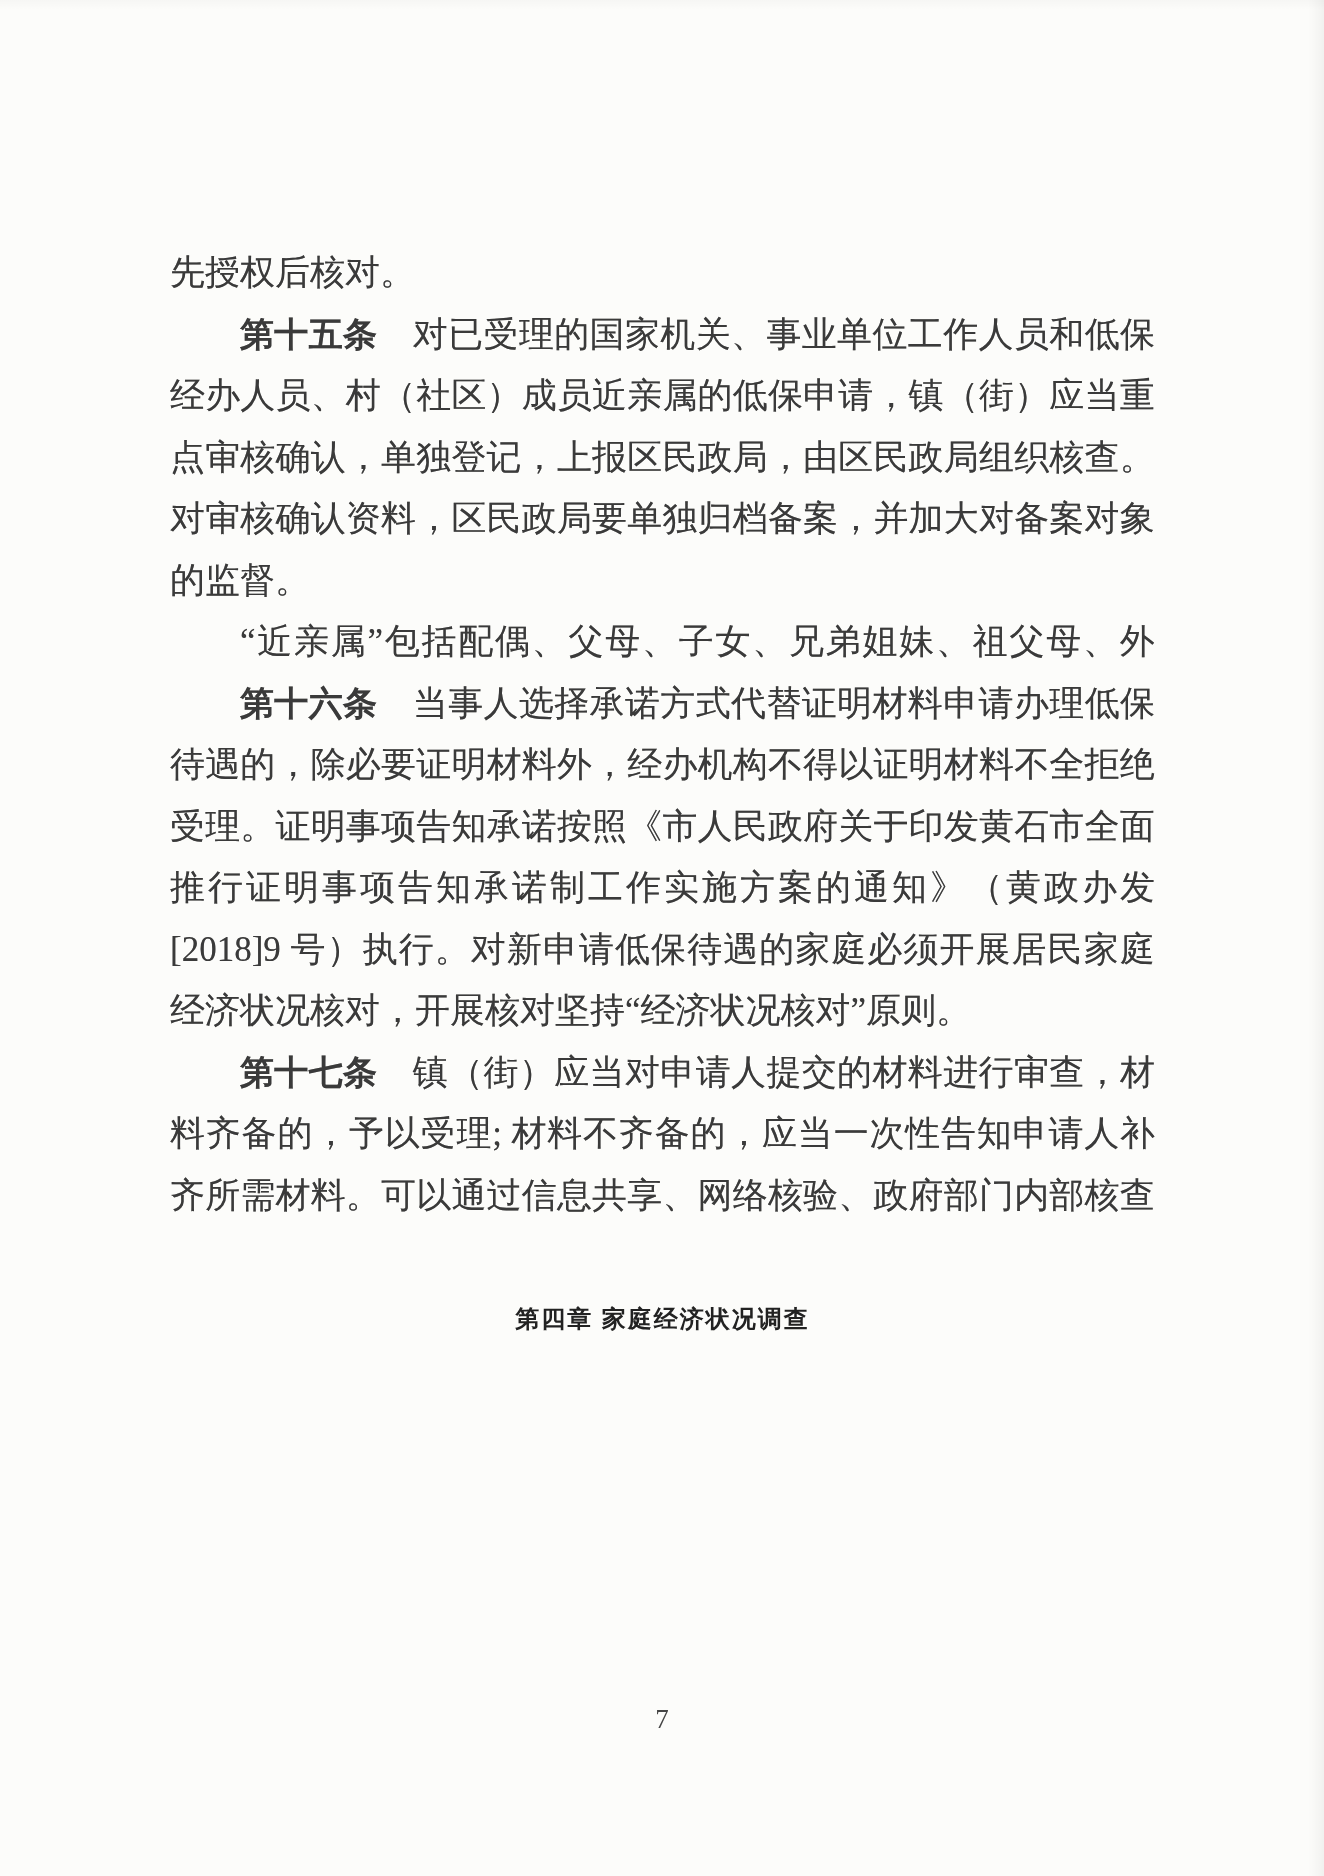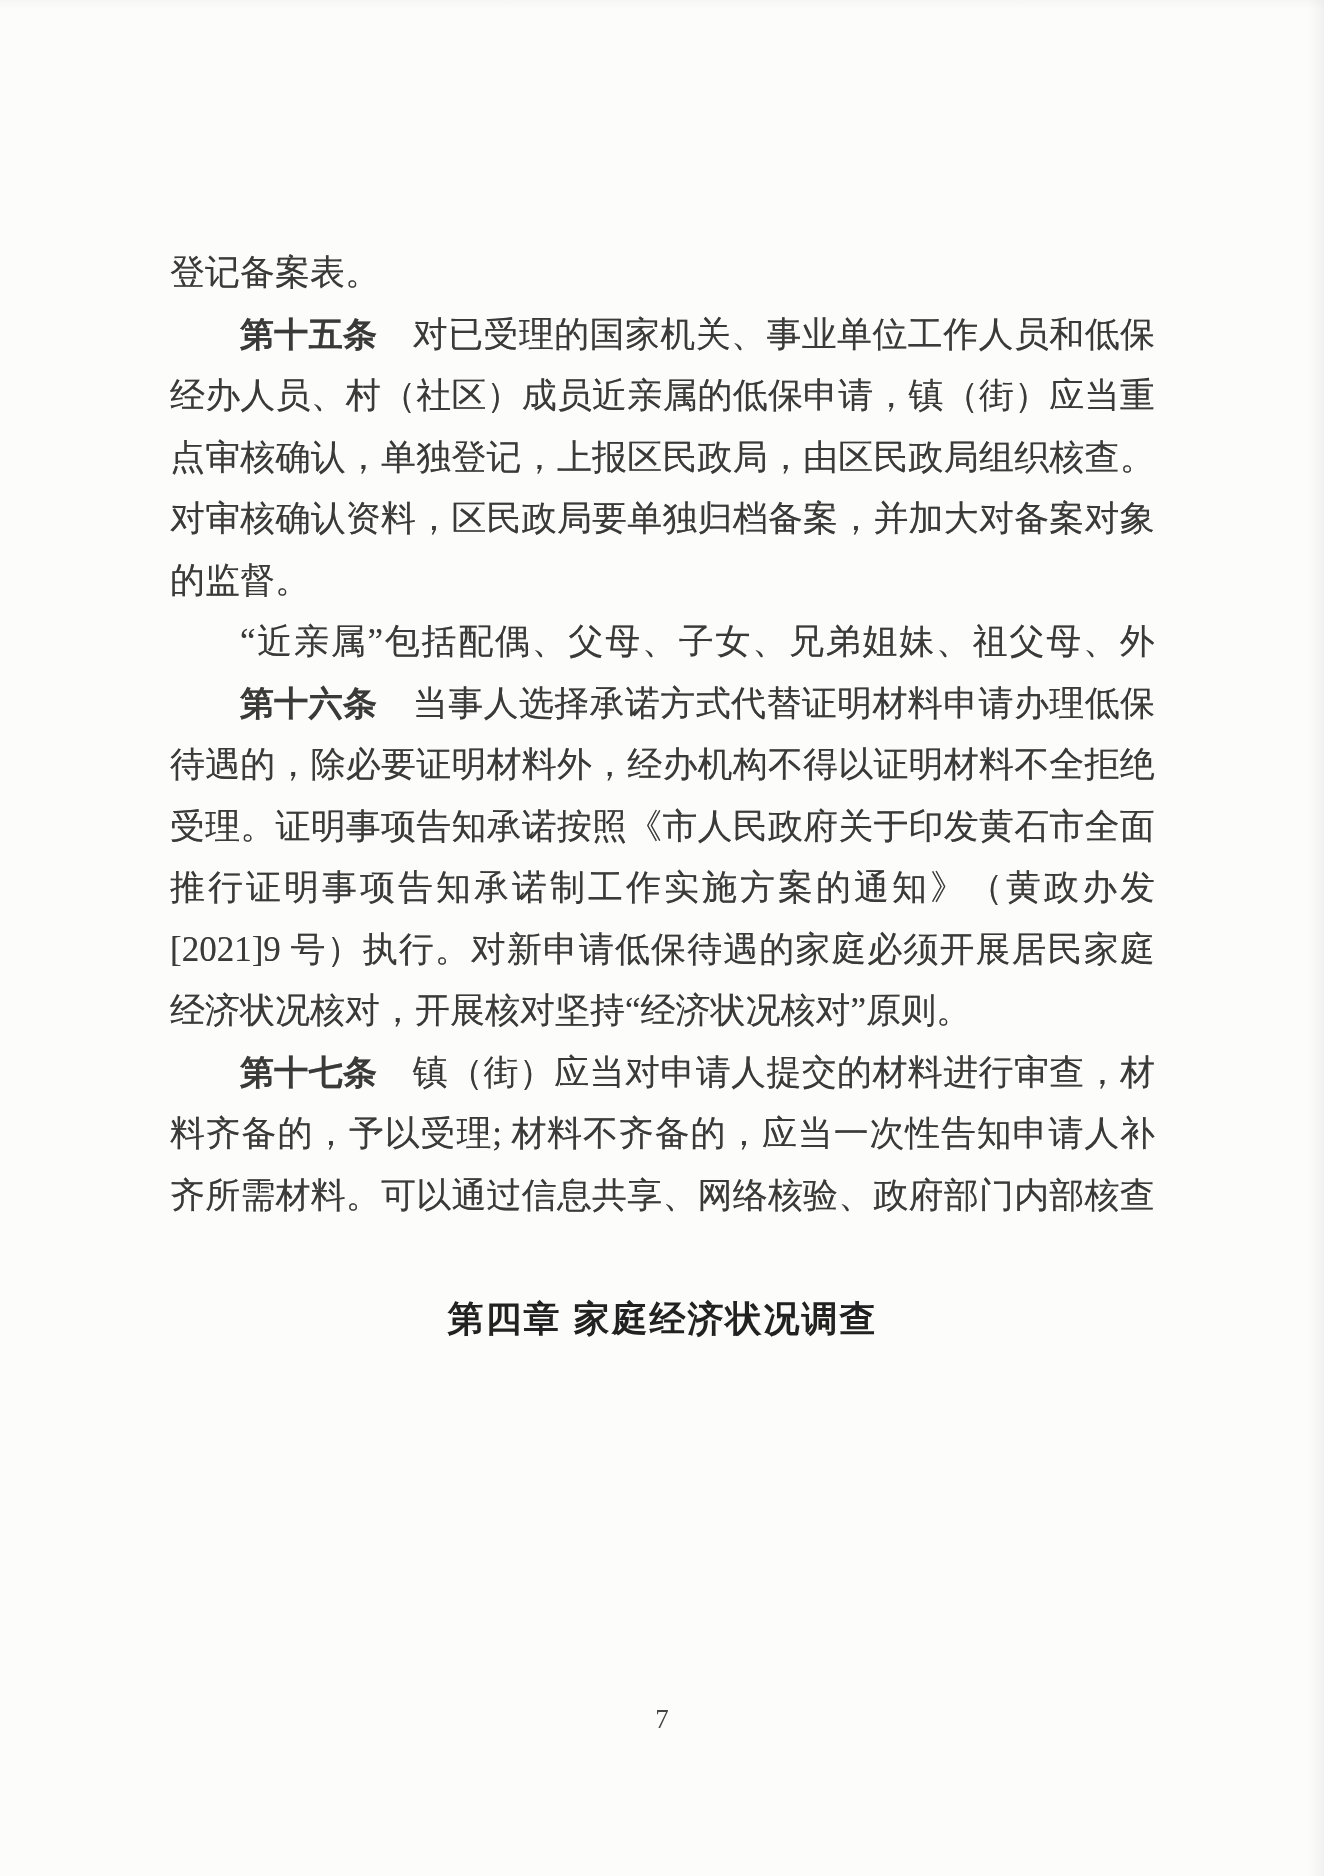"登记备案表。" div.line { text: 登记备案表 -> 先授权后核对 }
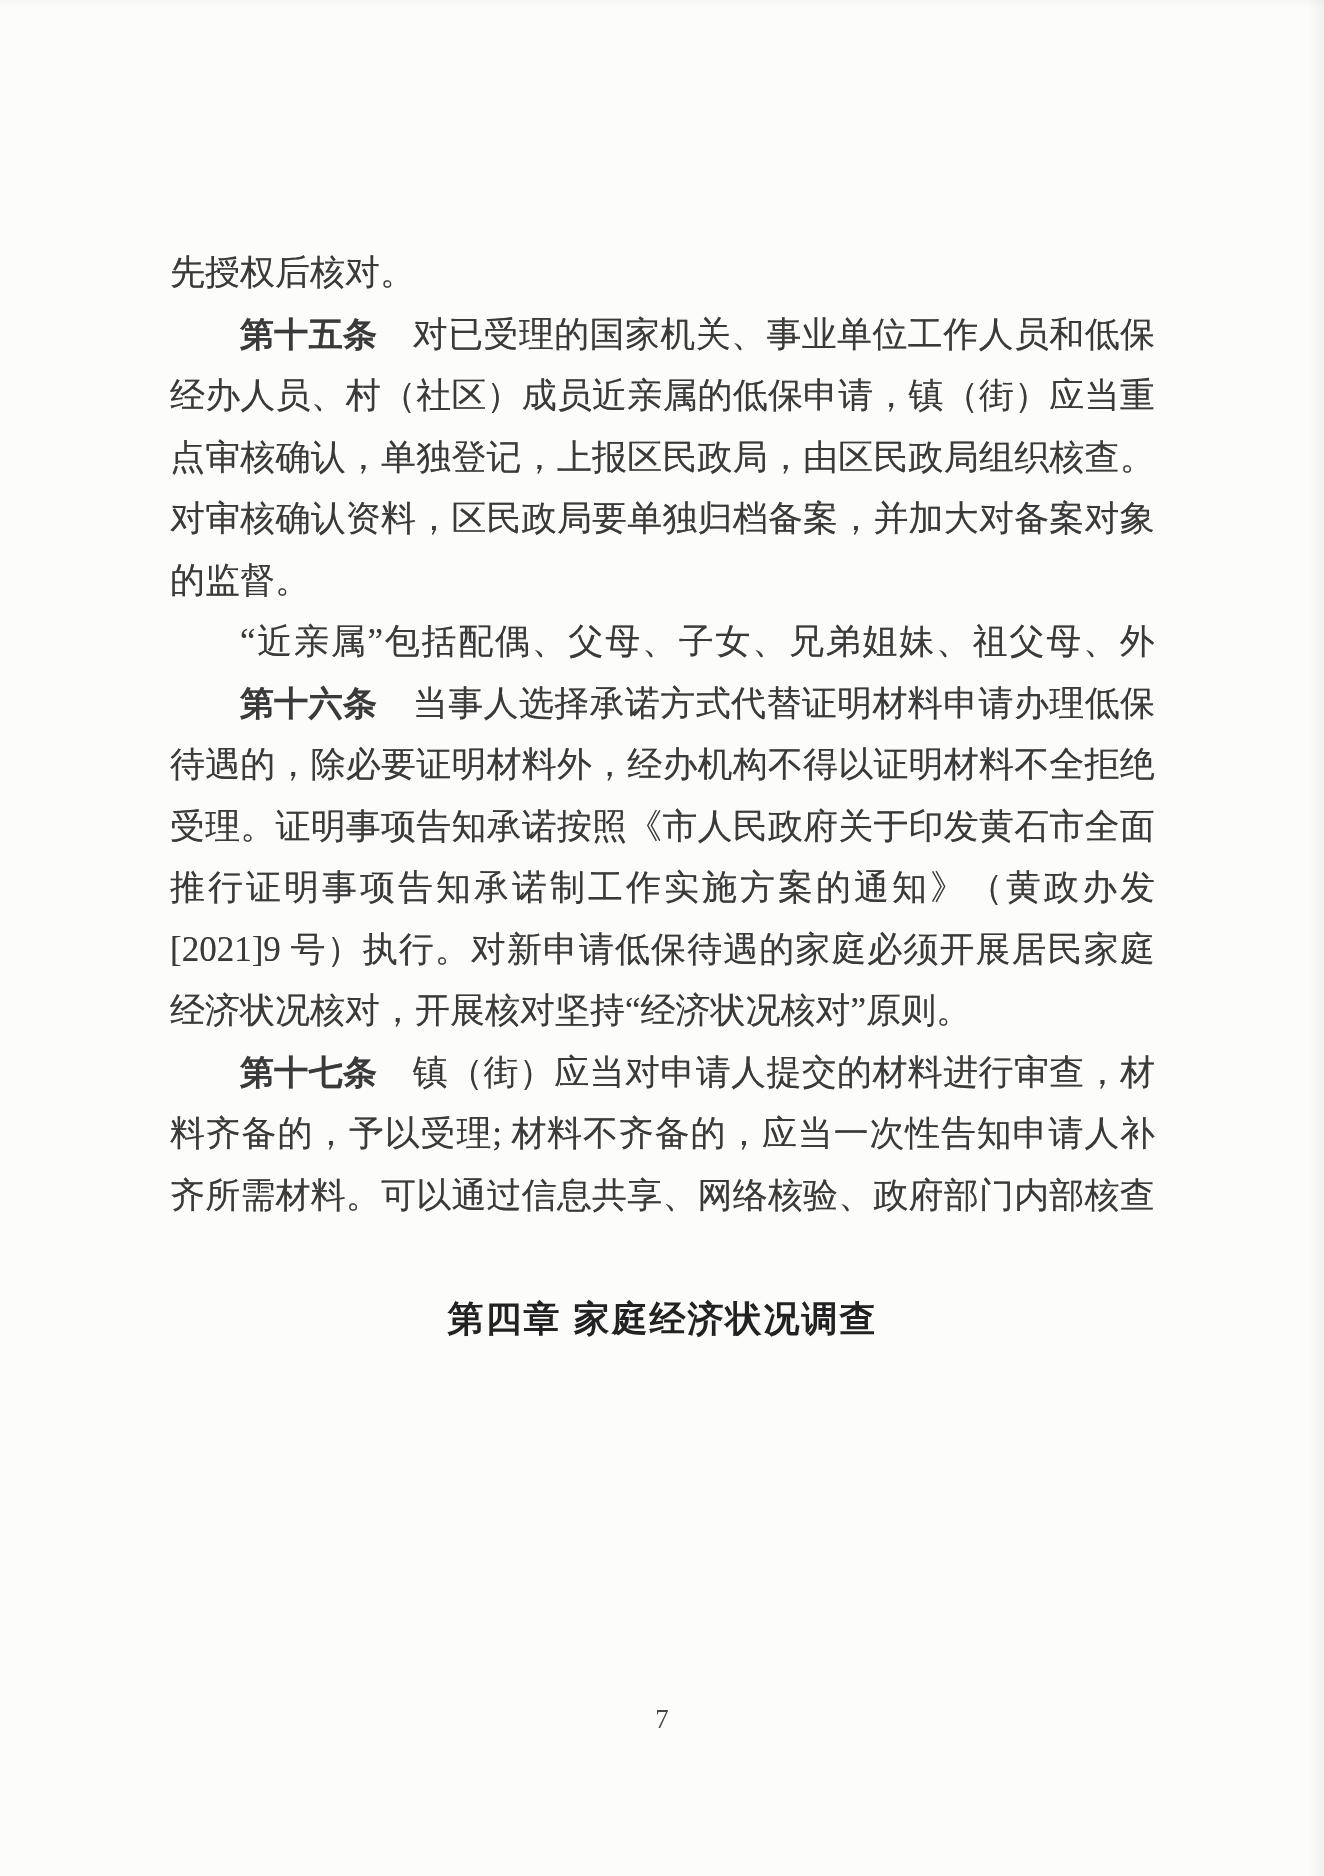"[2021]9" span.tok { text: 2021 -> 2018 }
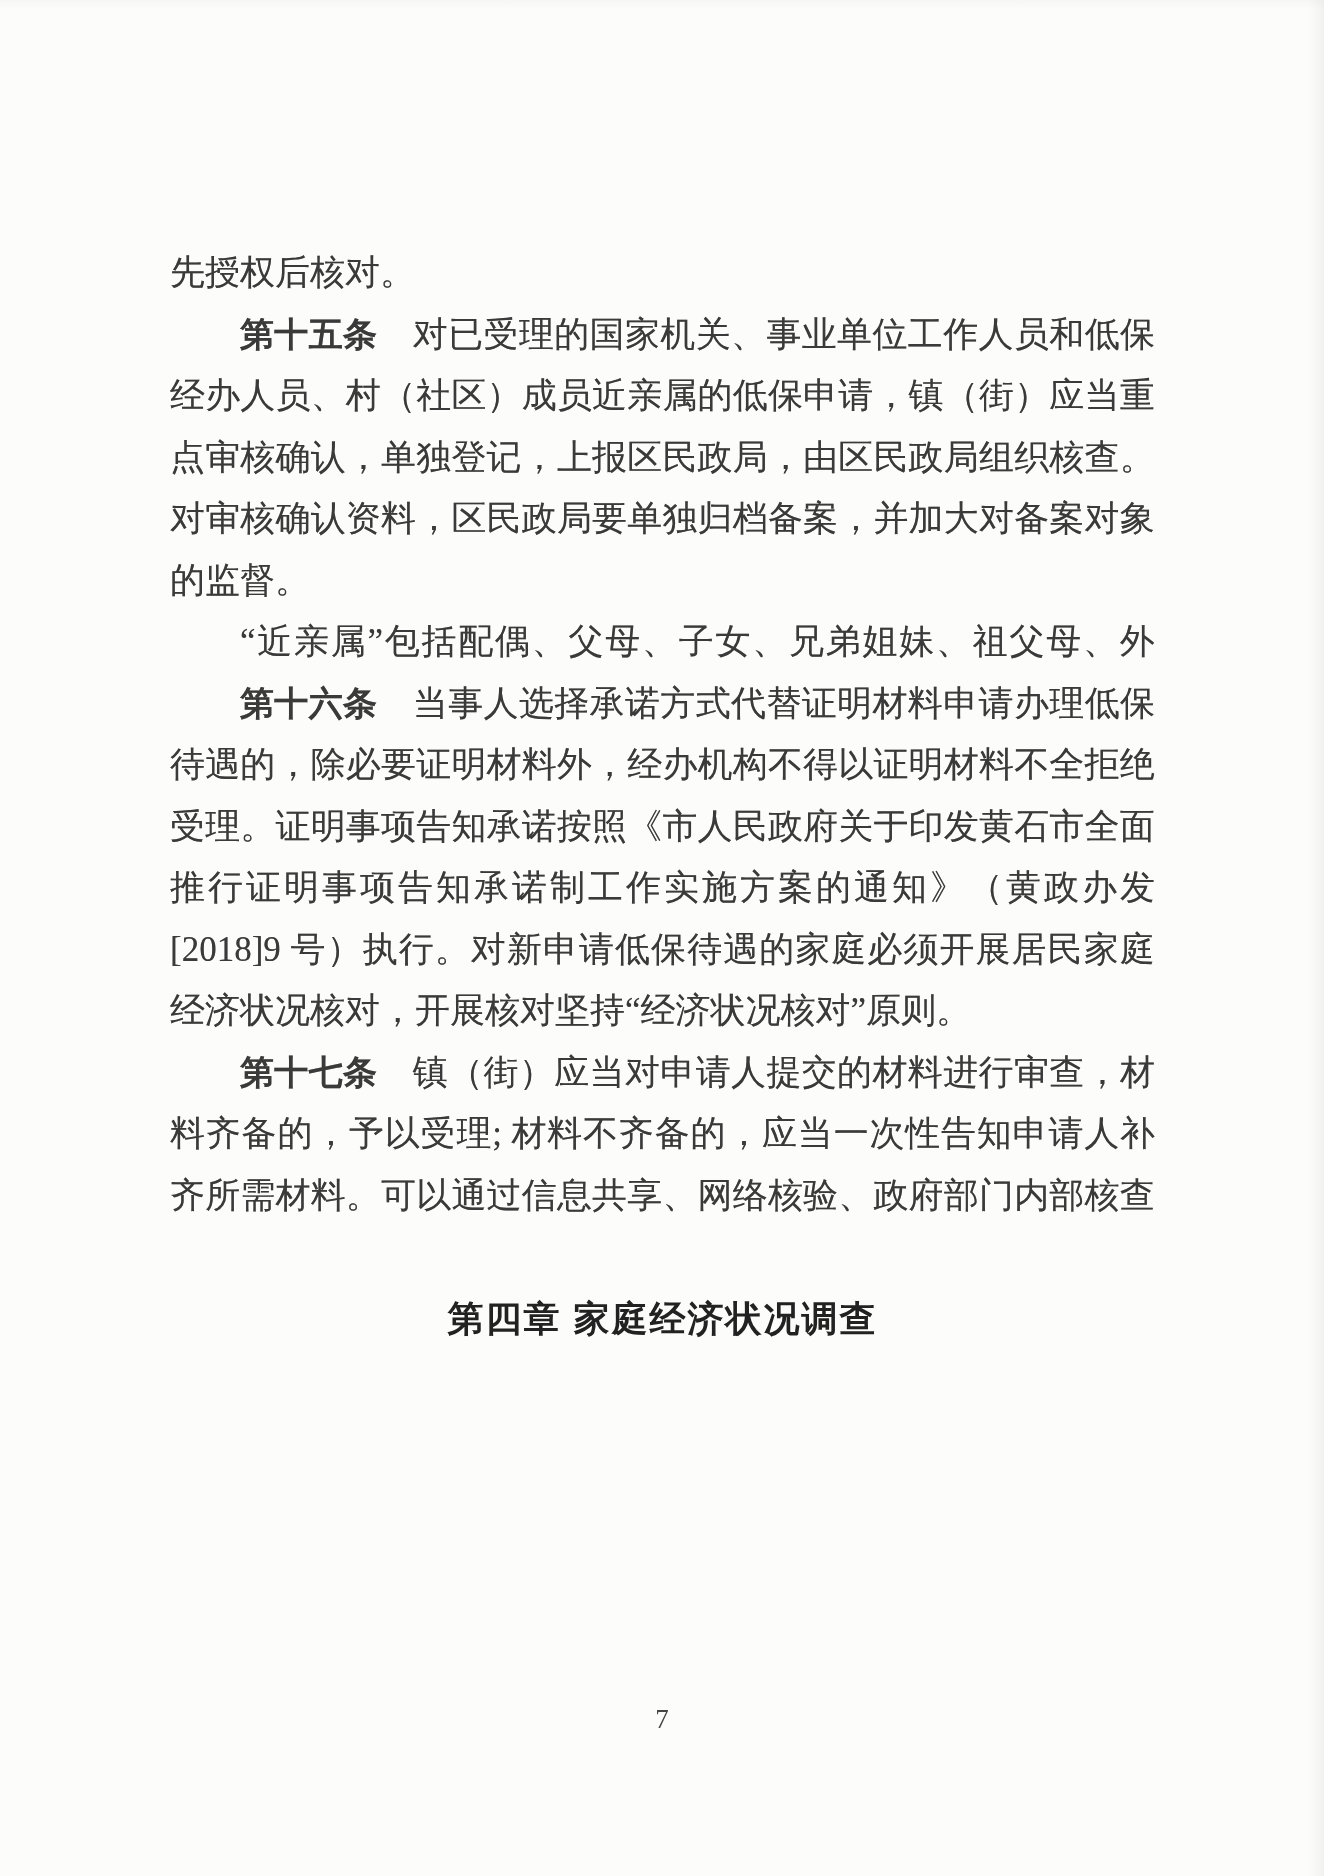"第四章 家庭经济状况调查" .chapter { font-size: 36px -> 24px }
